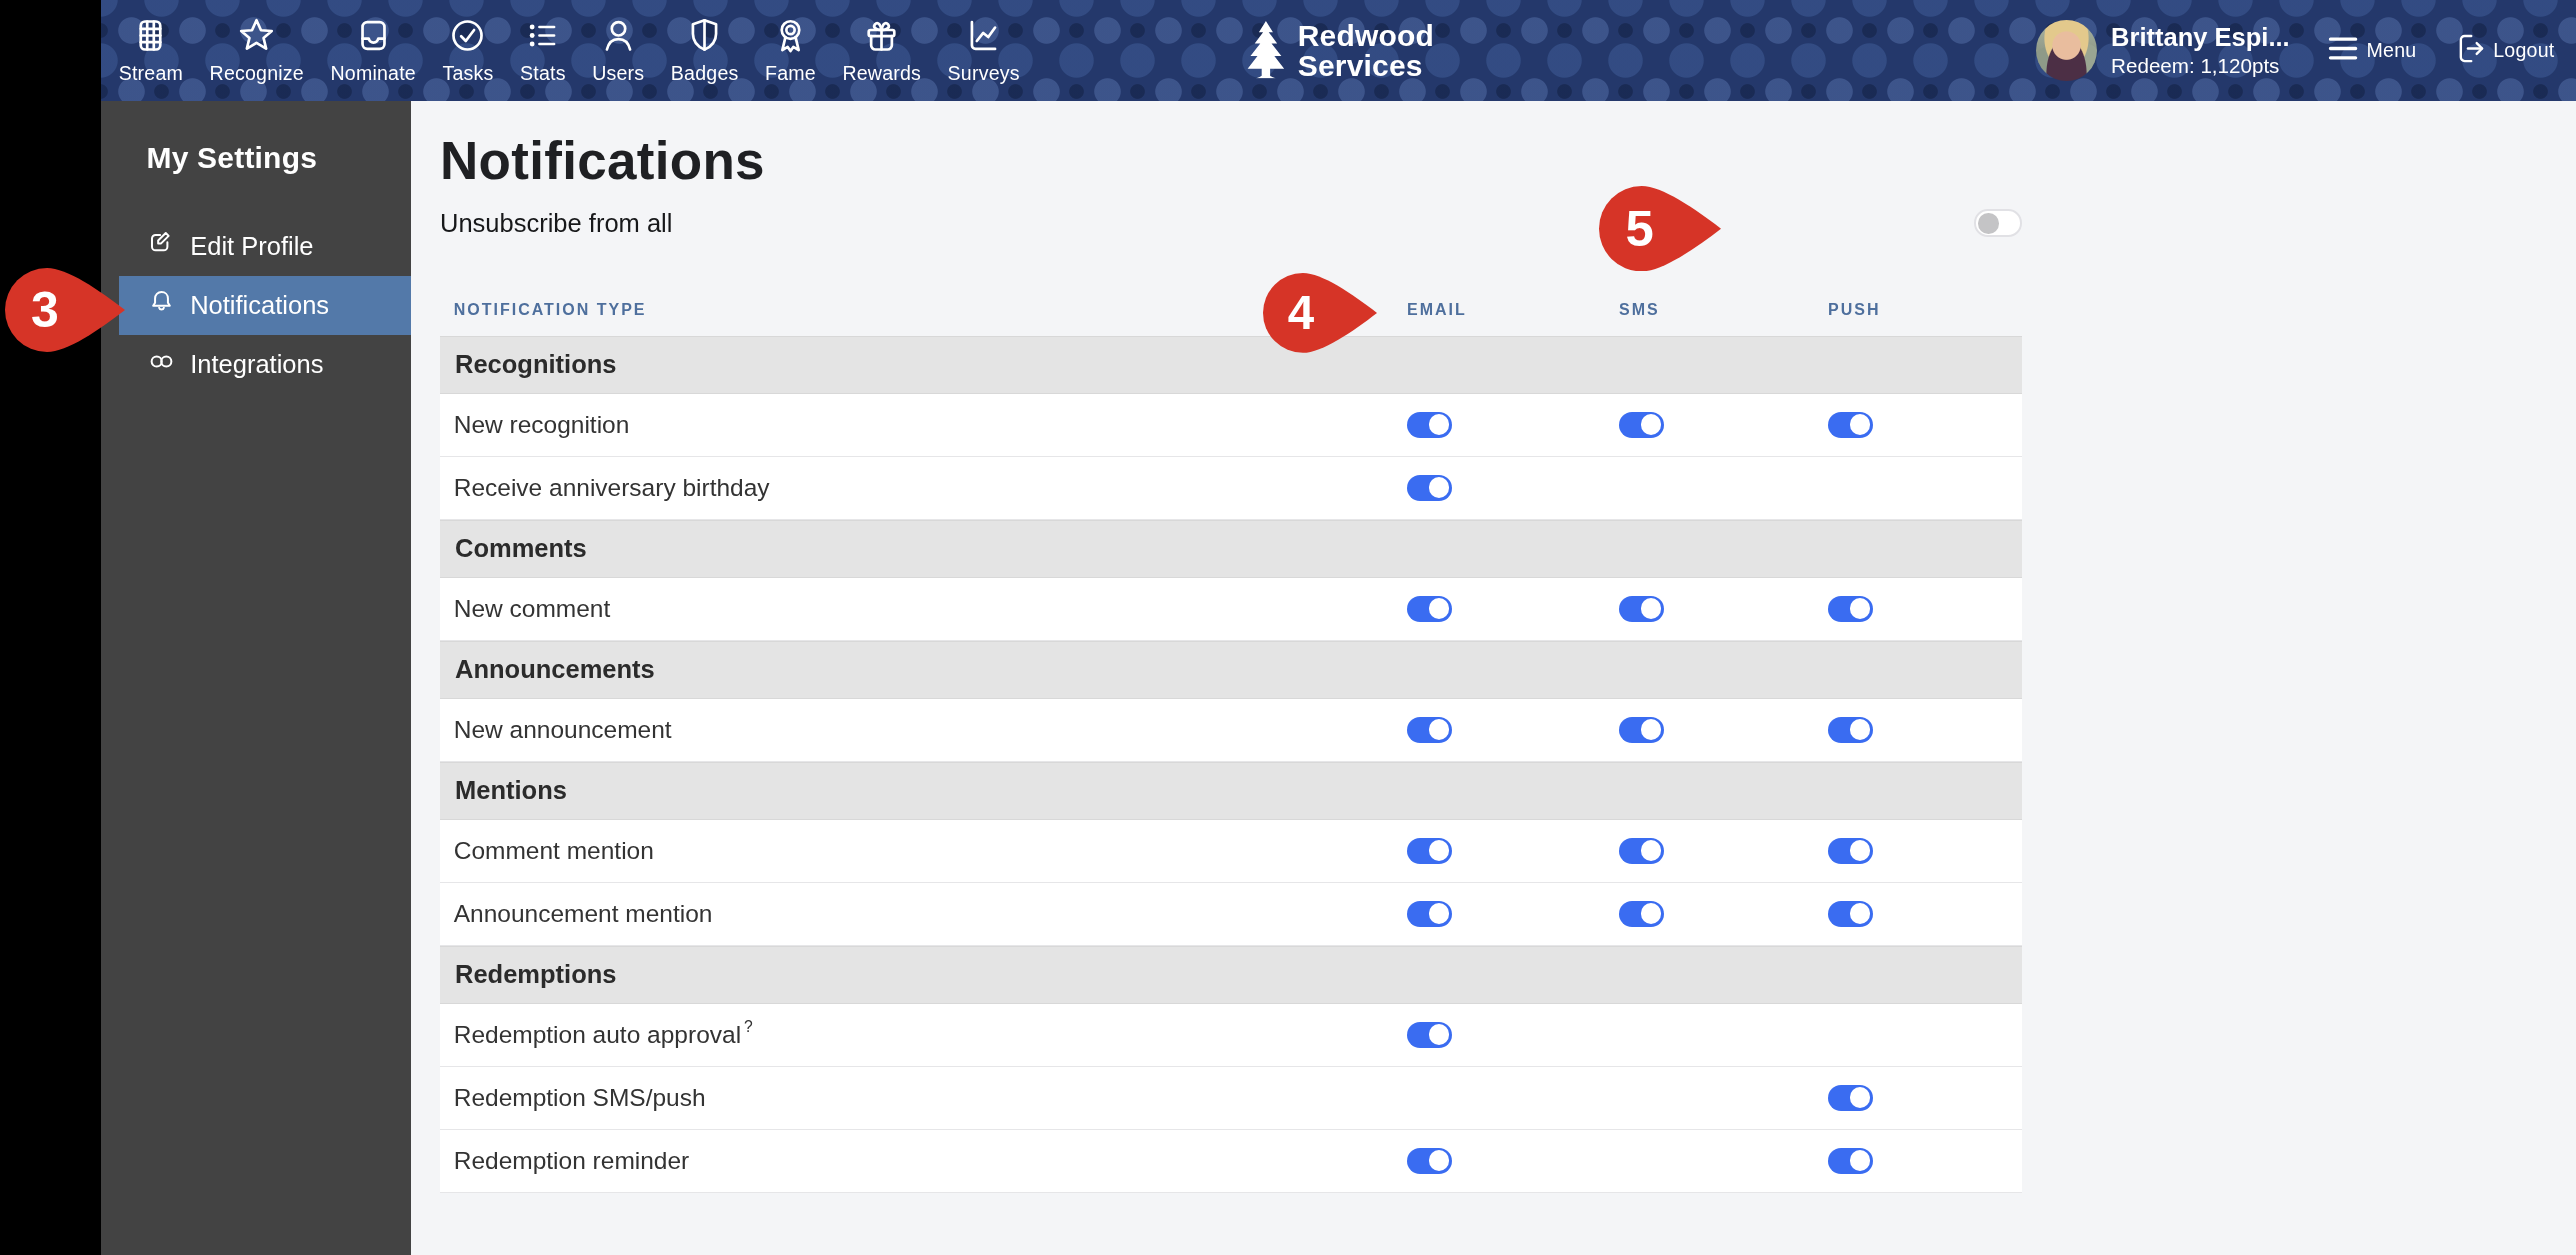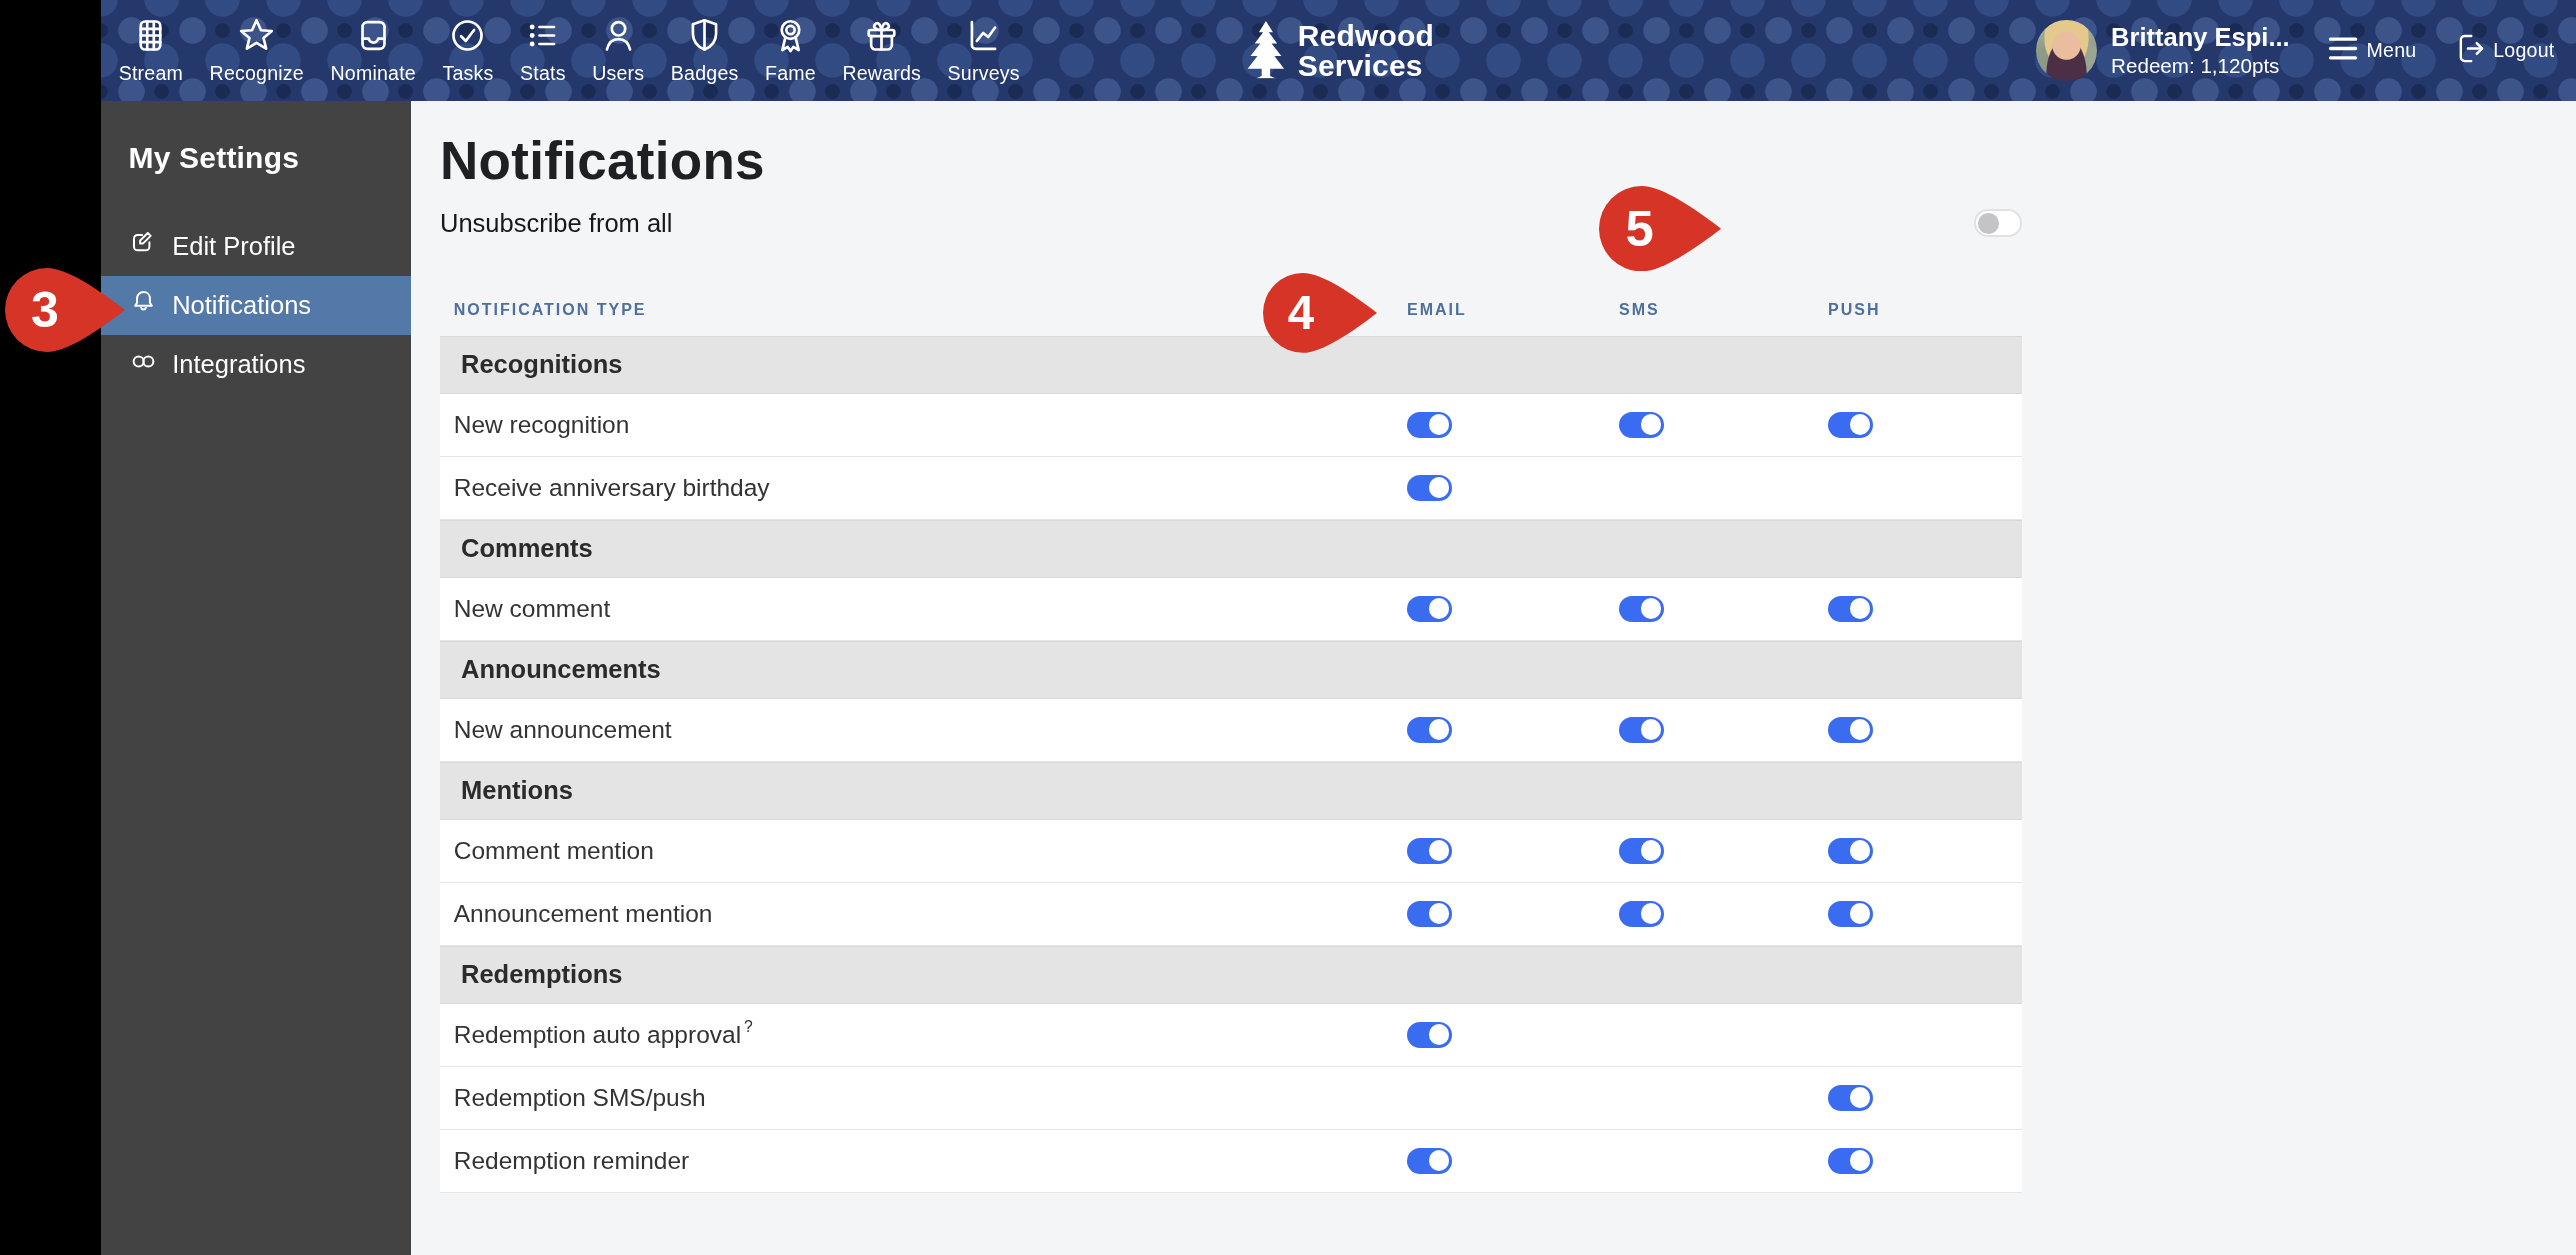"My Settings" .sidebar { padding-left: none -> 18px }
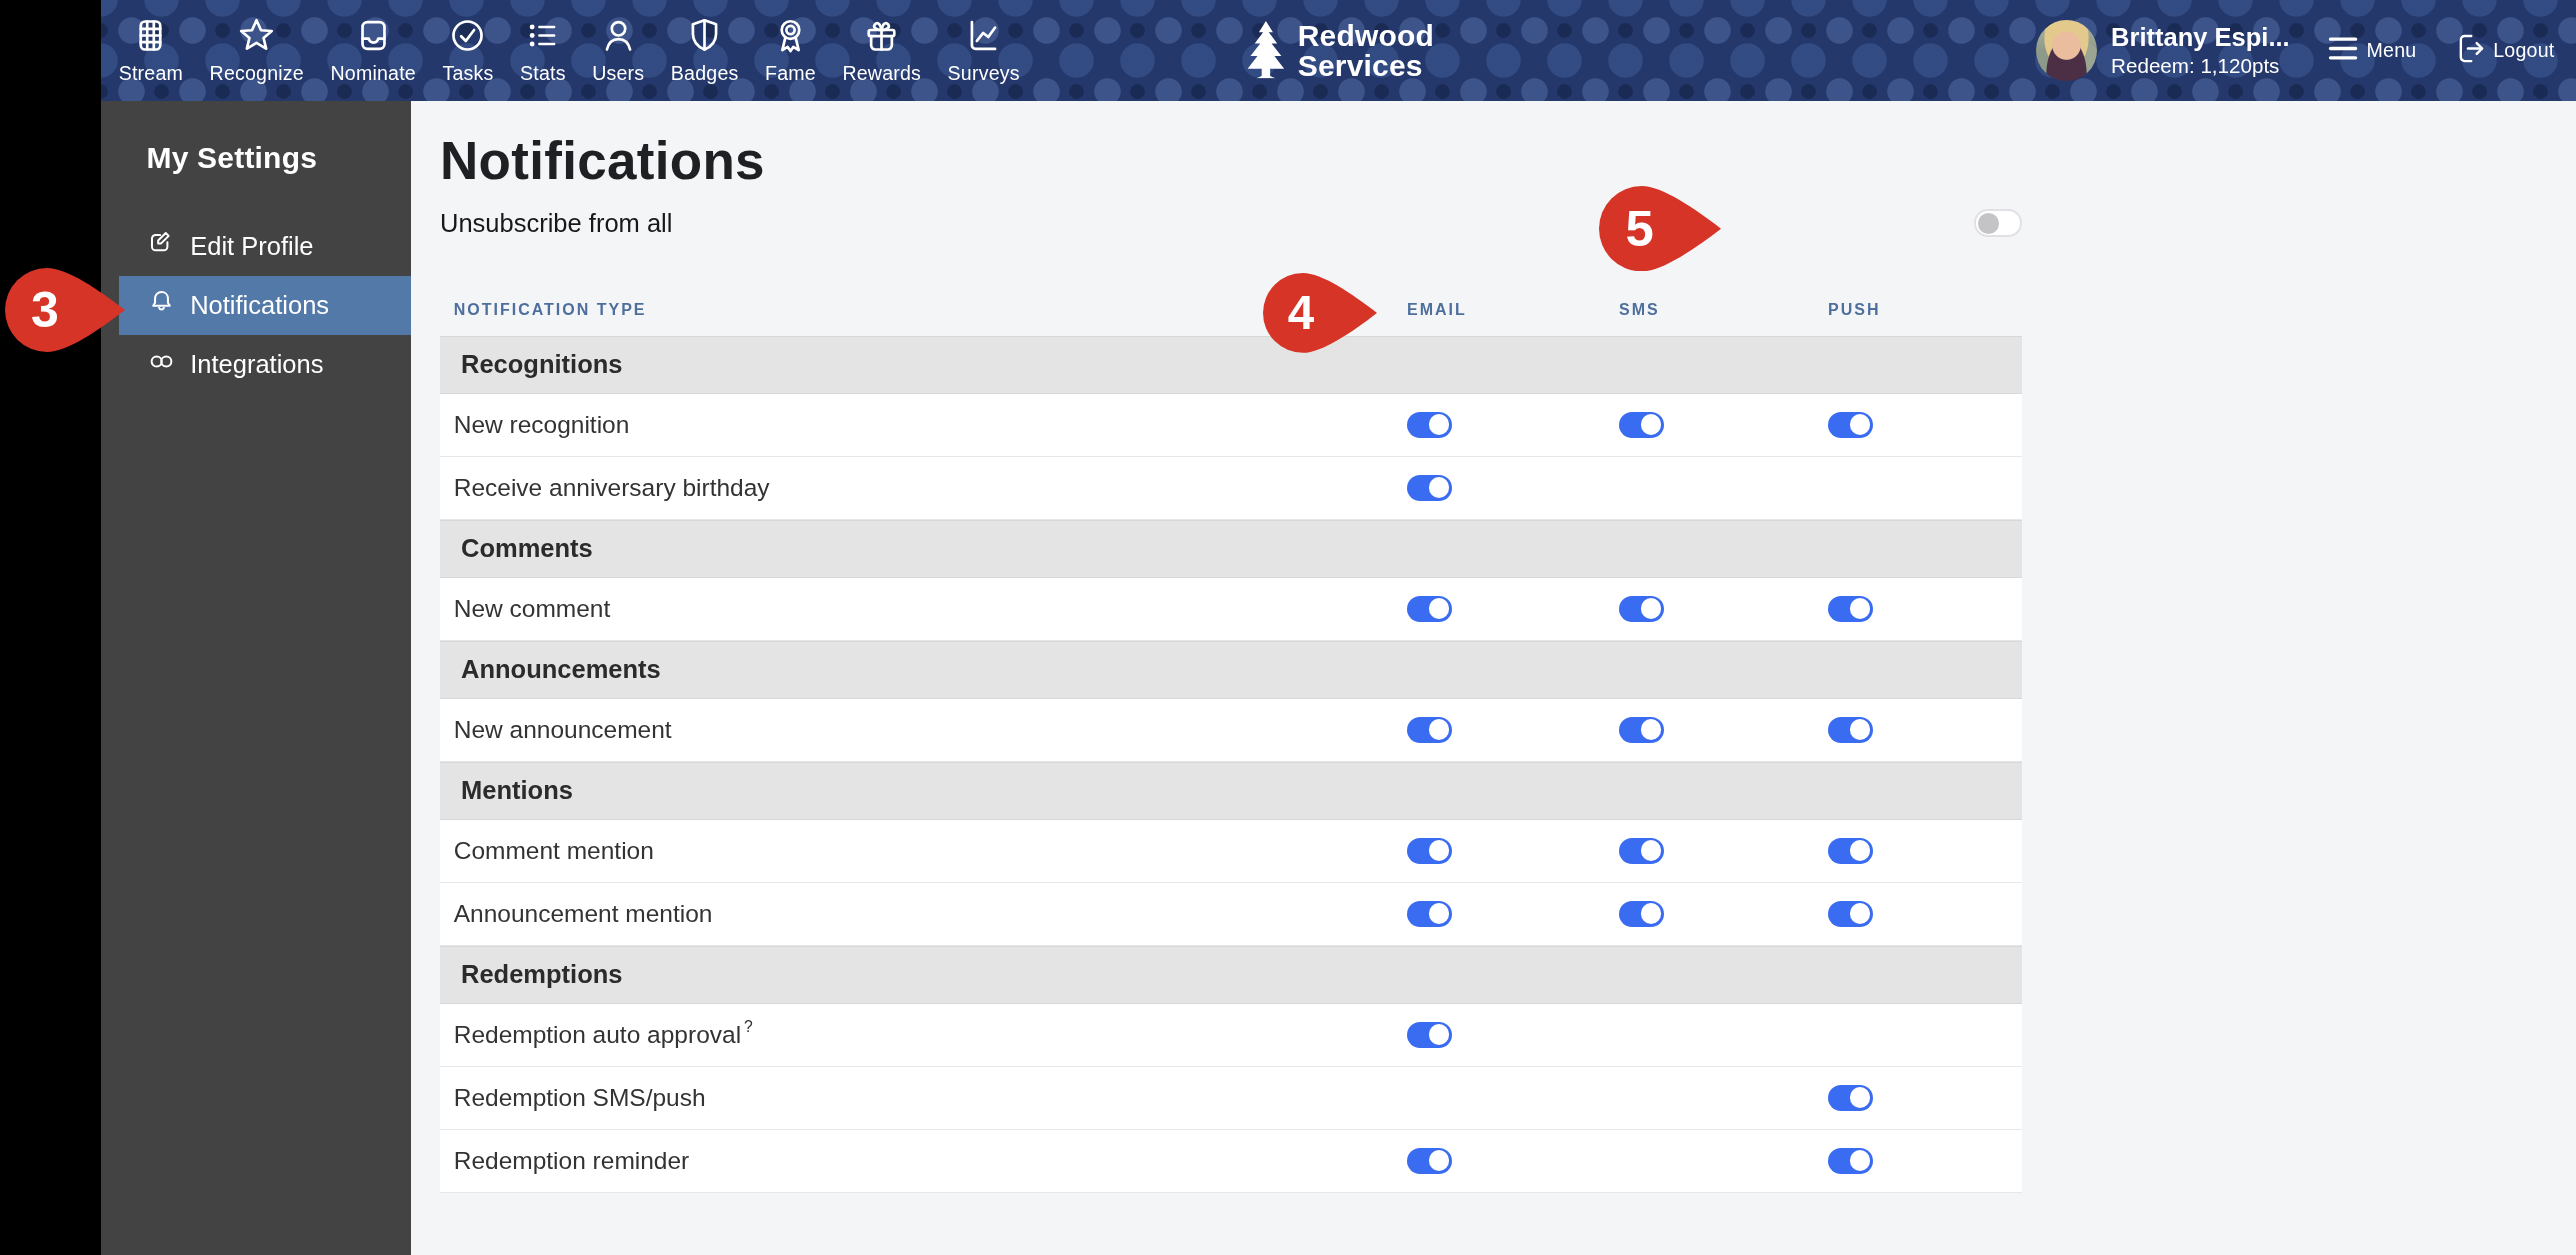"Recognitions" .section-head { padding-left: 21px -> 15px }
